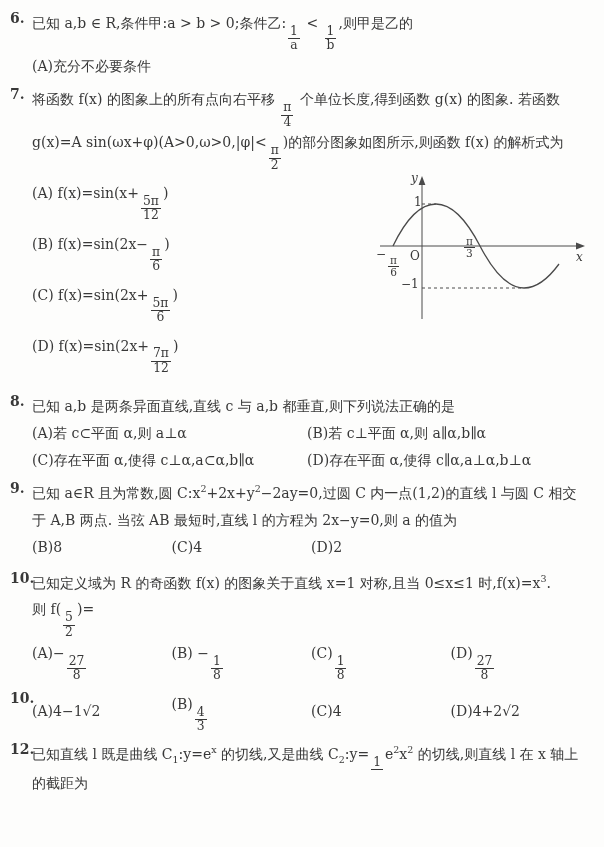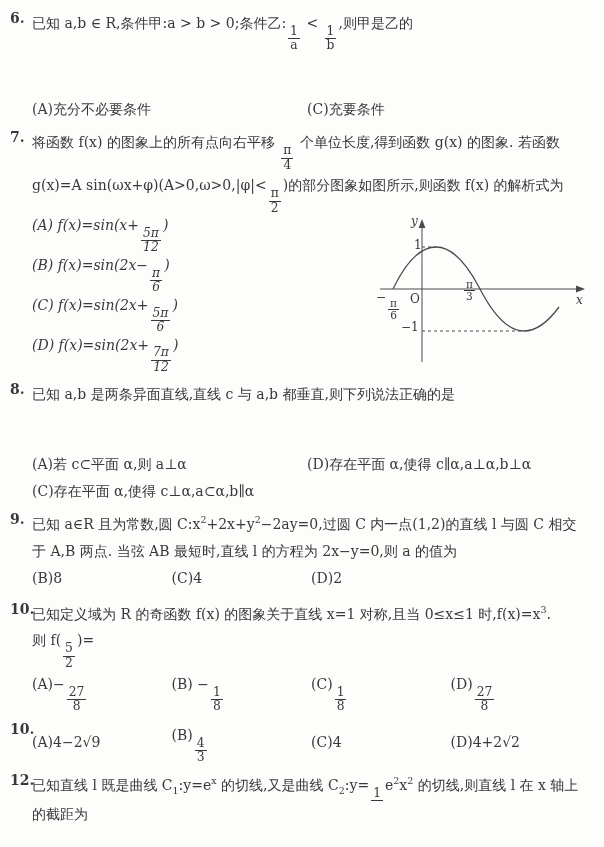"(A)充分不必要条件" .opts2 { margin-top: 43px -> none }
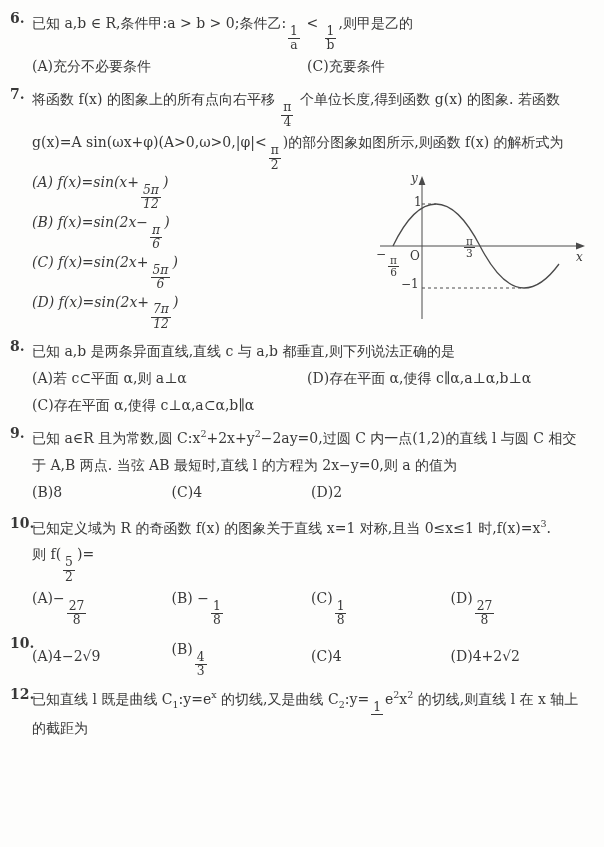"(C)充要条件" span.opt { html: <span>(C)充要条件</span> -> none }
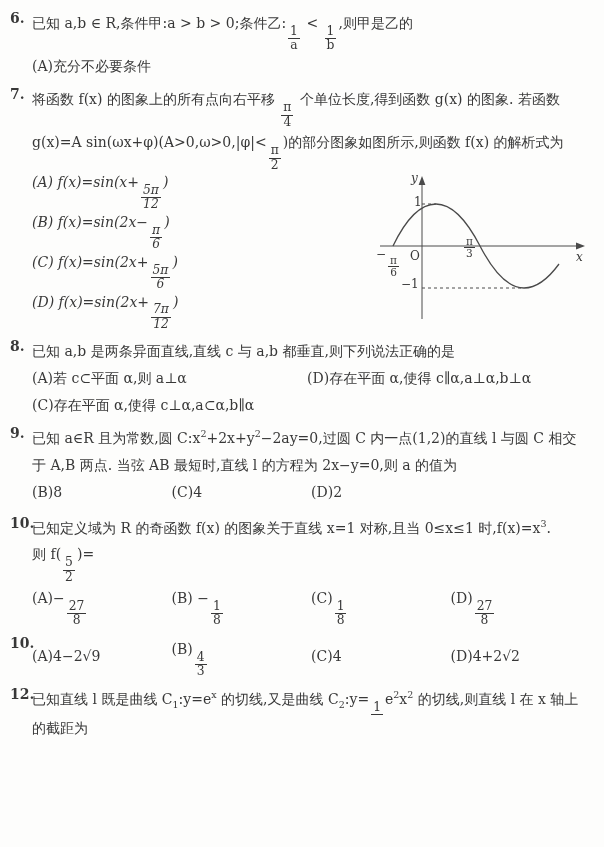"(A) f(x)=sin(x+ )" .opts1 .opt { font-style: italic -> none; margin: 0 0 -> 11px 0 }
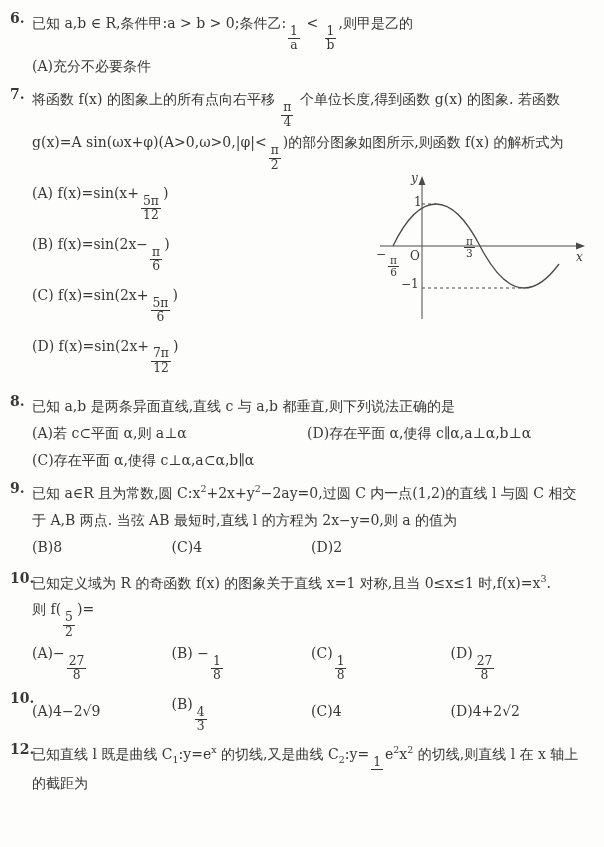"(B)若 c⊥平面 α,则 a∥α,b∥α" span.opt { html: none -> <span>(B)若 c⊥平面 α,则 a∥α,b∥α</span> }
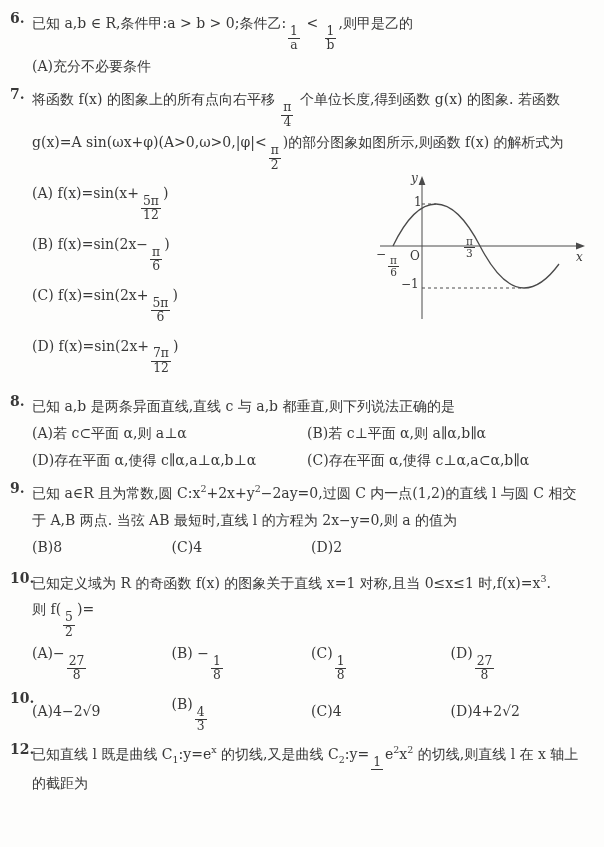"(D)存在平面 α,使得 c∥α,a⊥α,b⊥α" span.opt { order: before "(C)存在平面 α,使得 c⊥α,a⊂α,b∥α" -> after "(C)存在平面 α,使得 c⊥α,a⊂α,b∥α" }
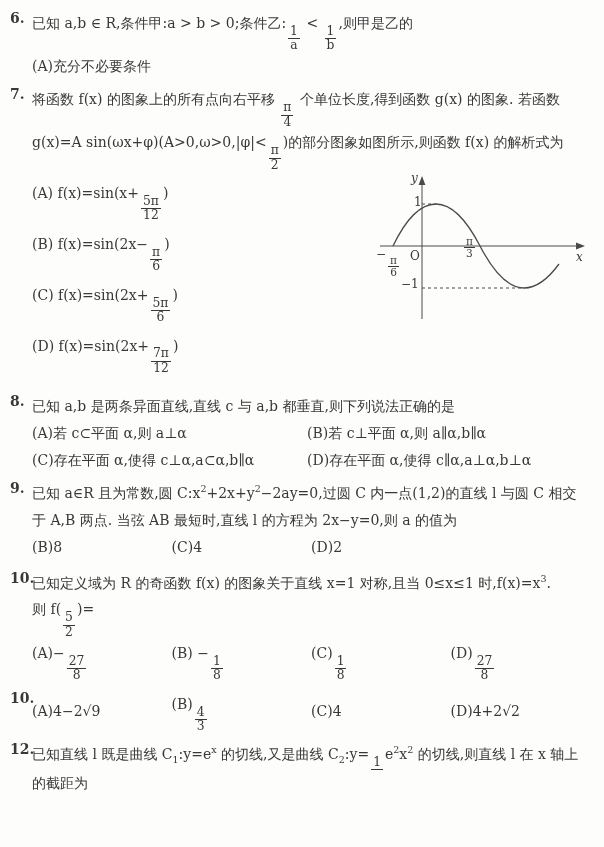"(A)4−2√9" span.opt { text: 2√9 -> 1√2 }
